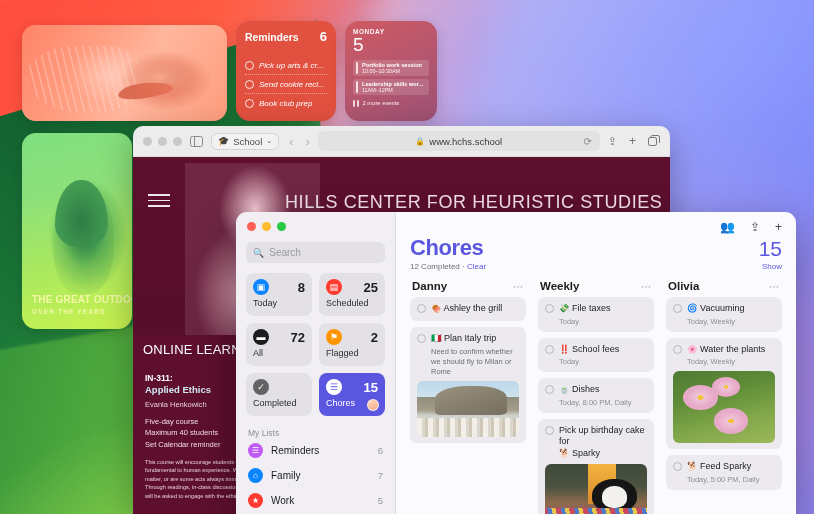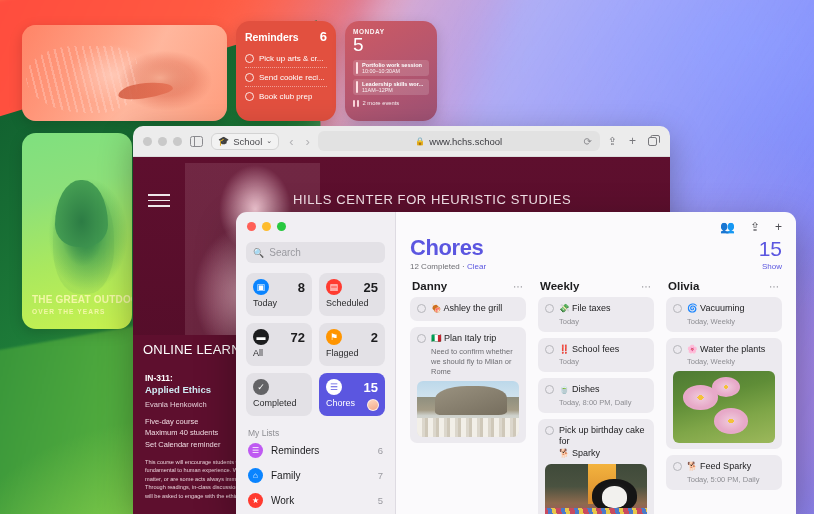"Pick up arts & cr..." .wr-list { font-style: none -> italic; margin-top: 5px -> 12px }
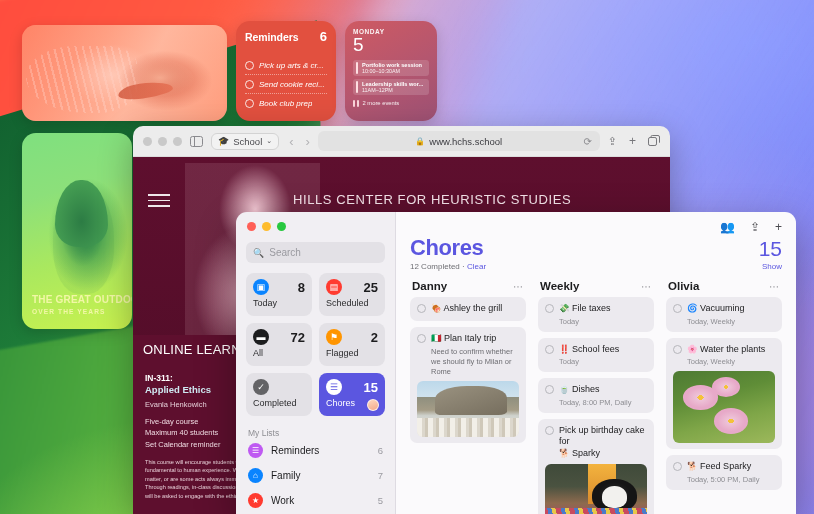"HILLS CENTER FOR HEURISTIC STUDIES" .sf-org { font-size: 13px -> 18px; margin-left: 8px -> none }
